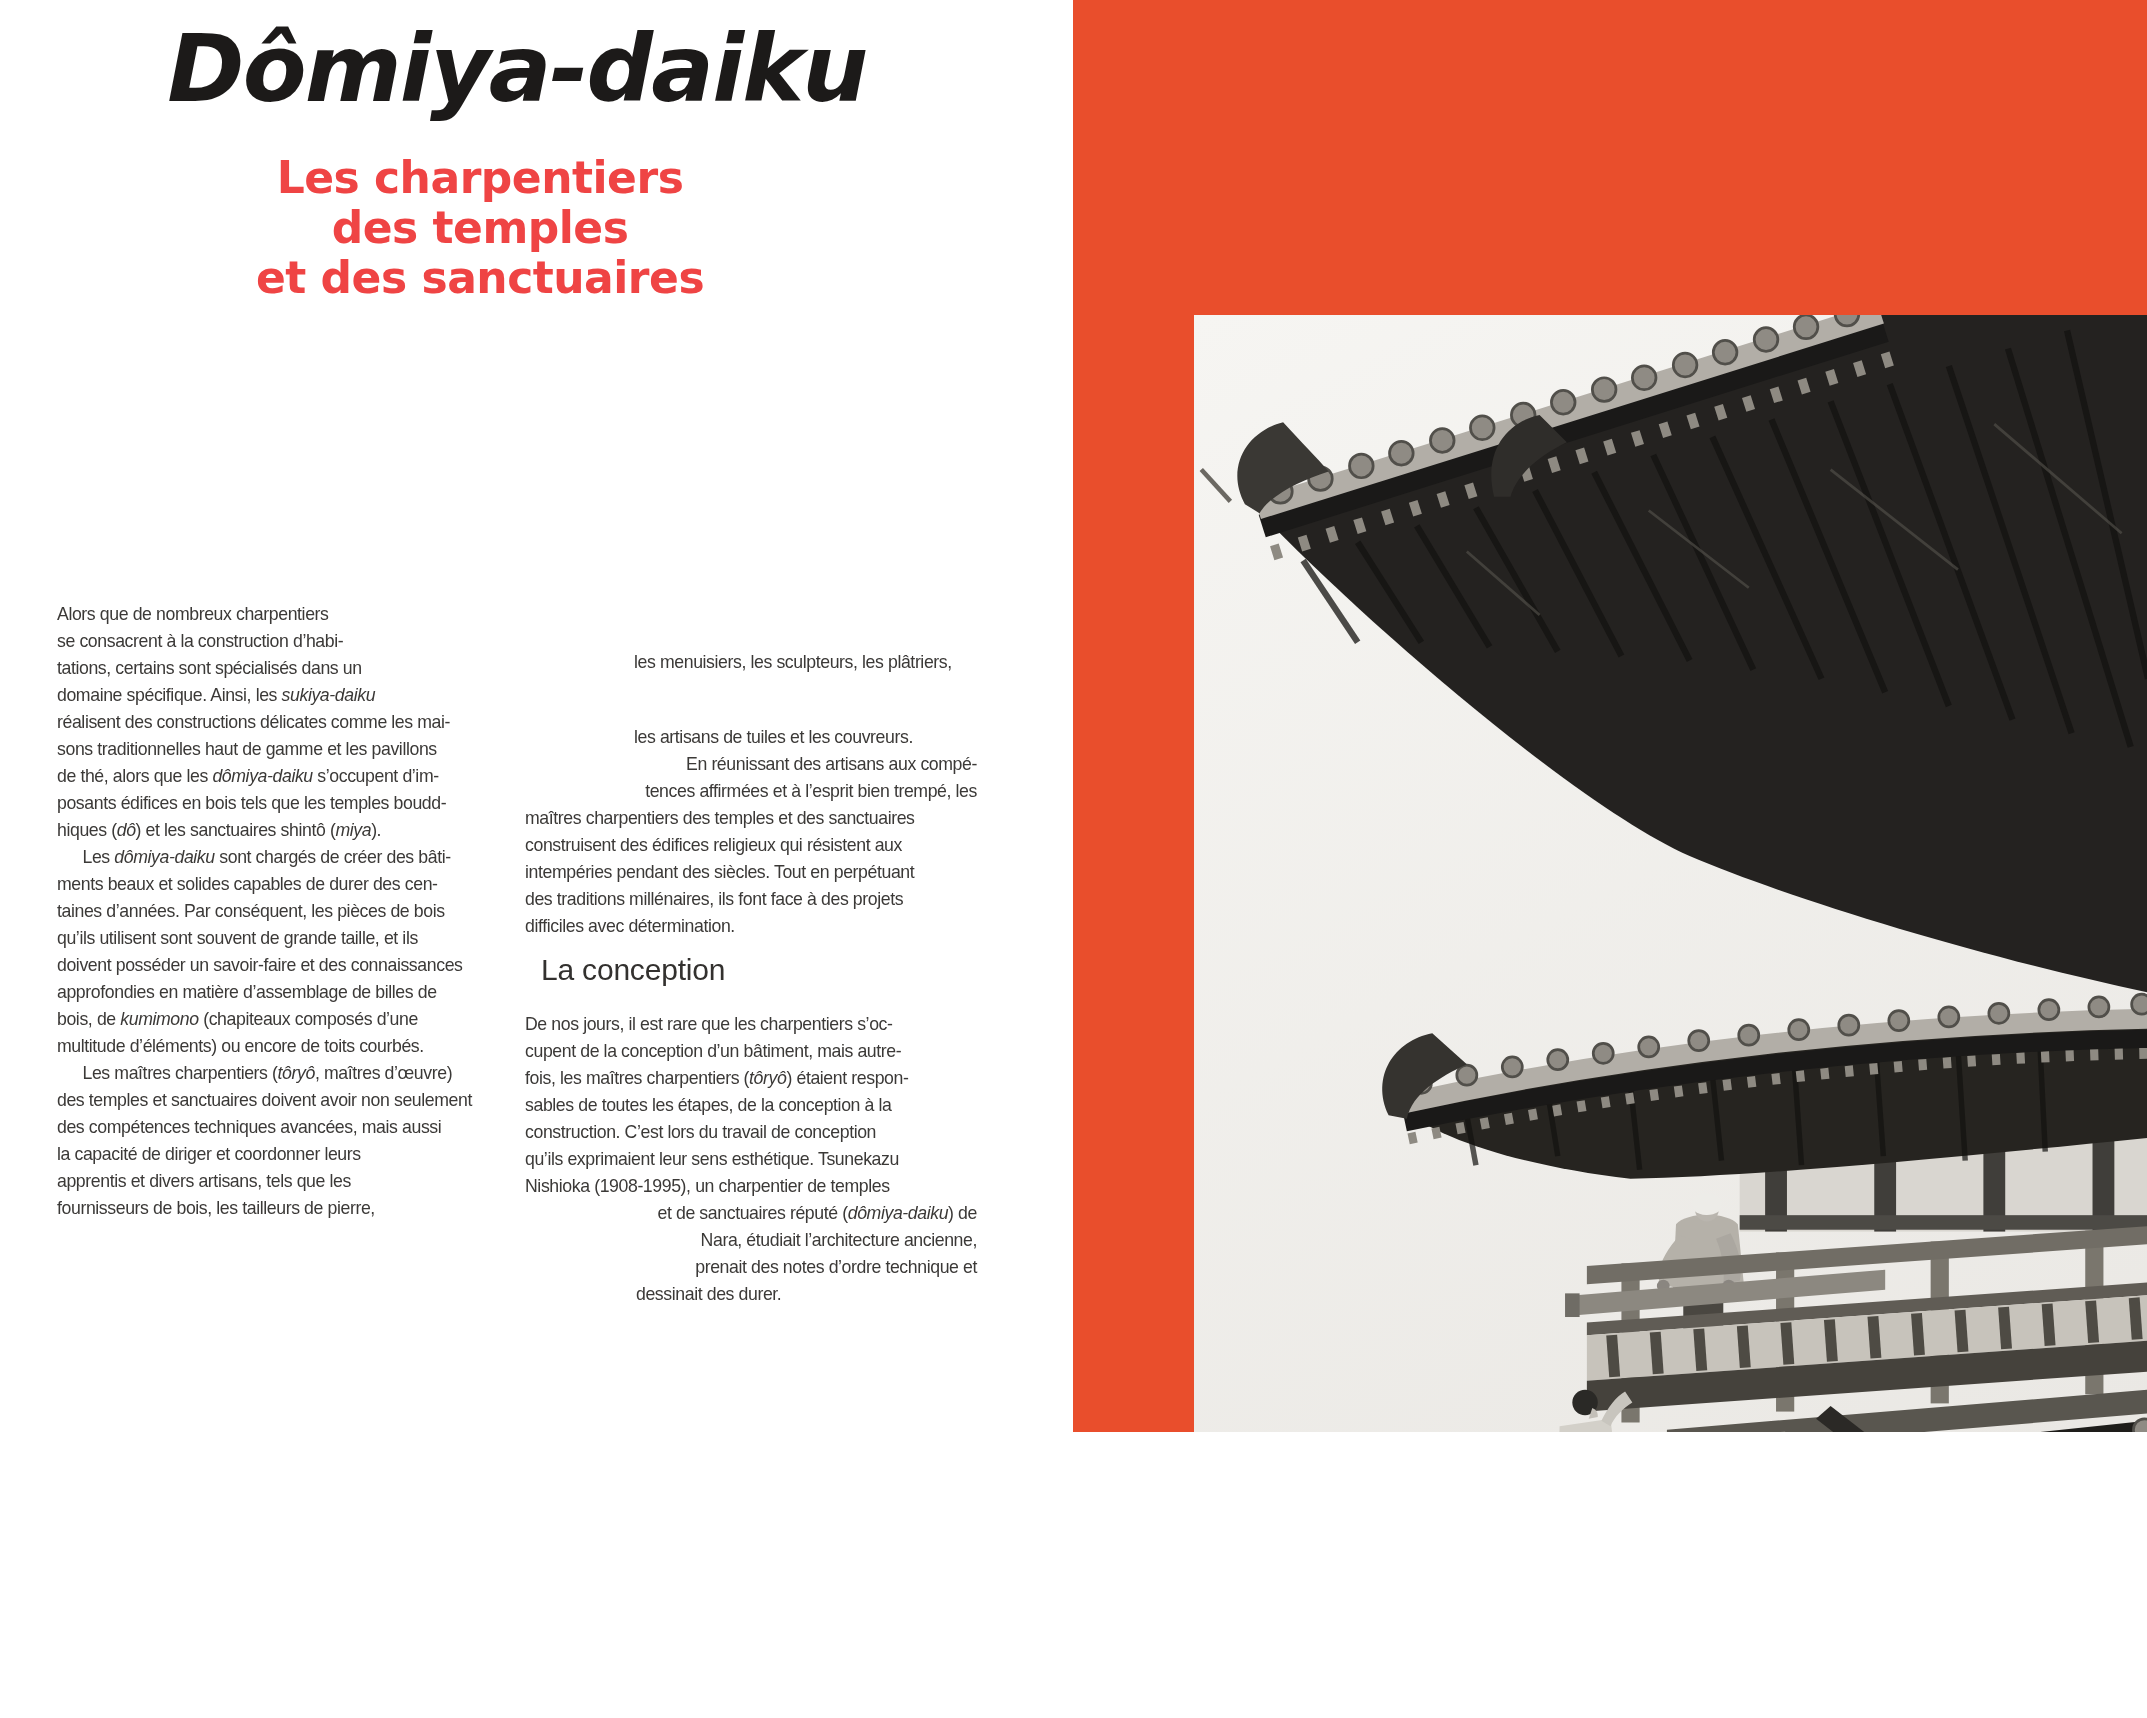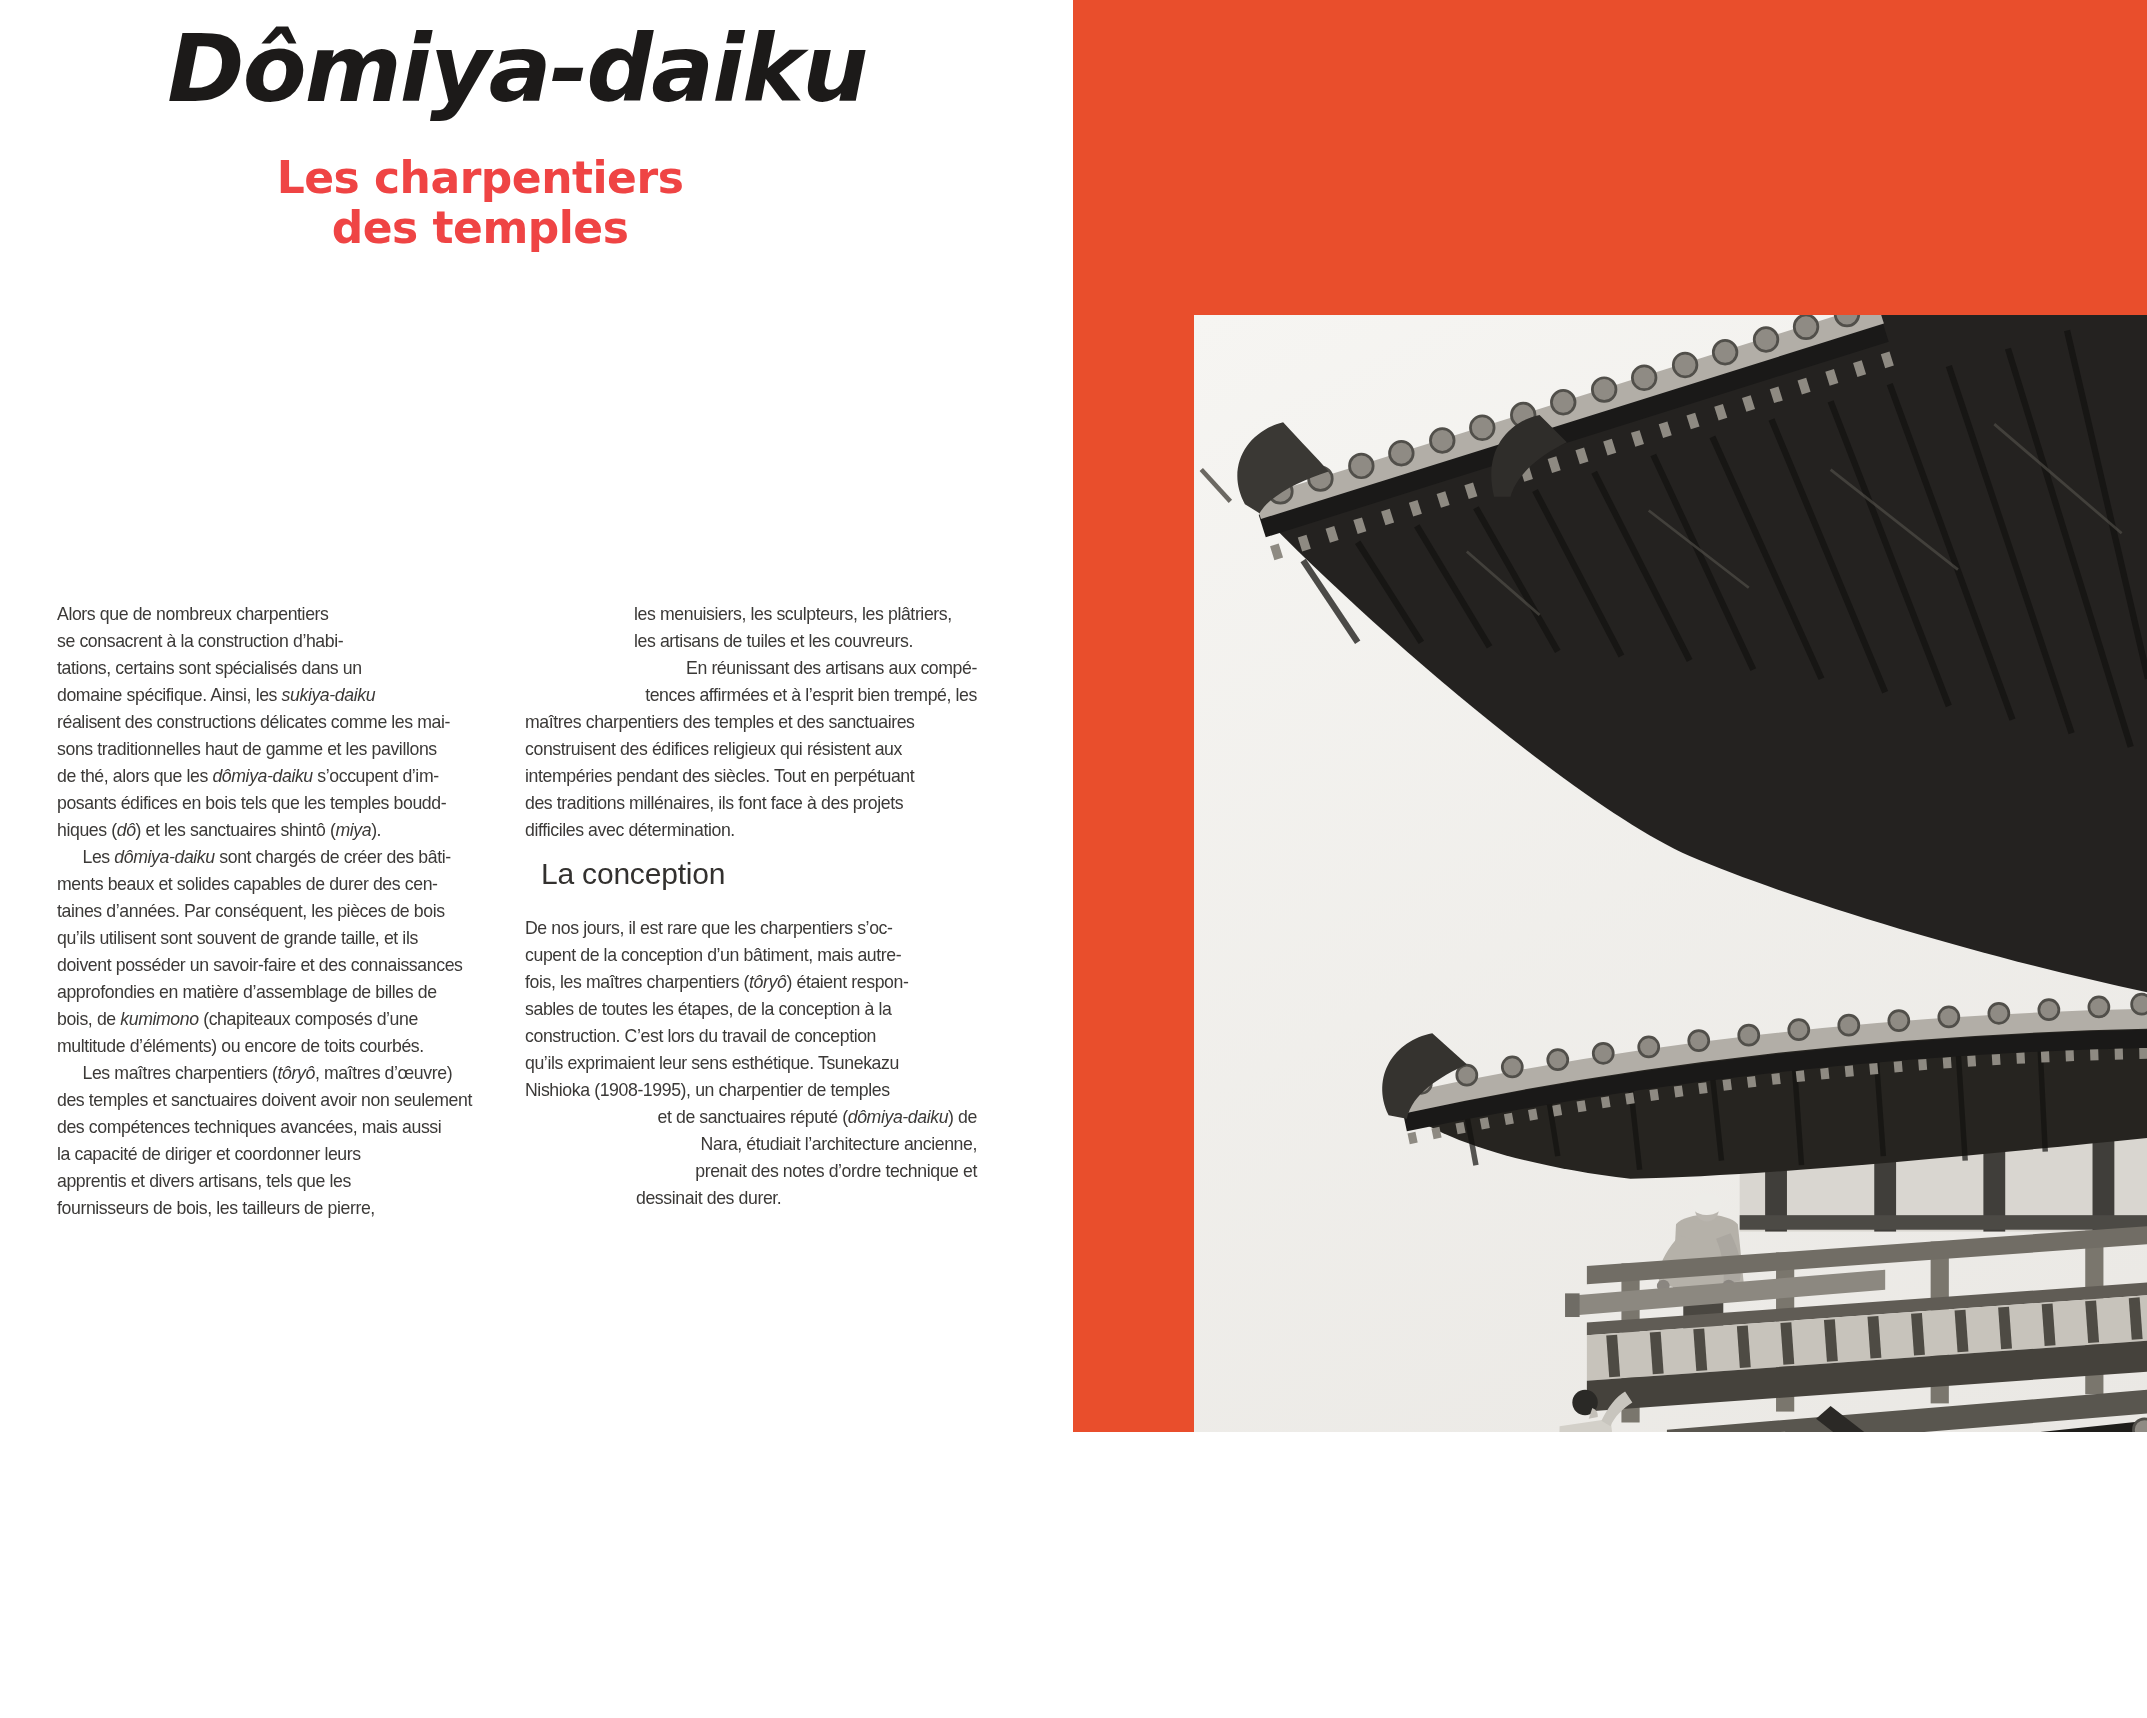"et des sanctuaires" div { html: none -> <div>et des sanctuaires</div> }
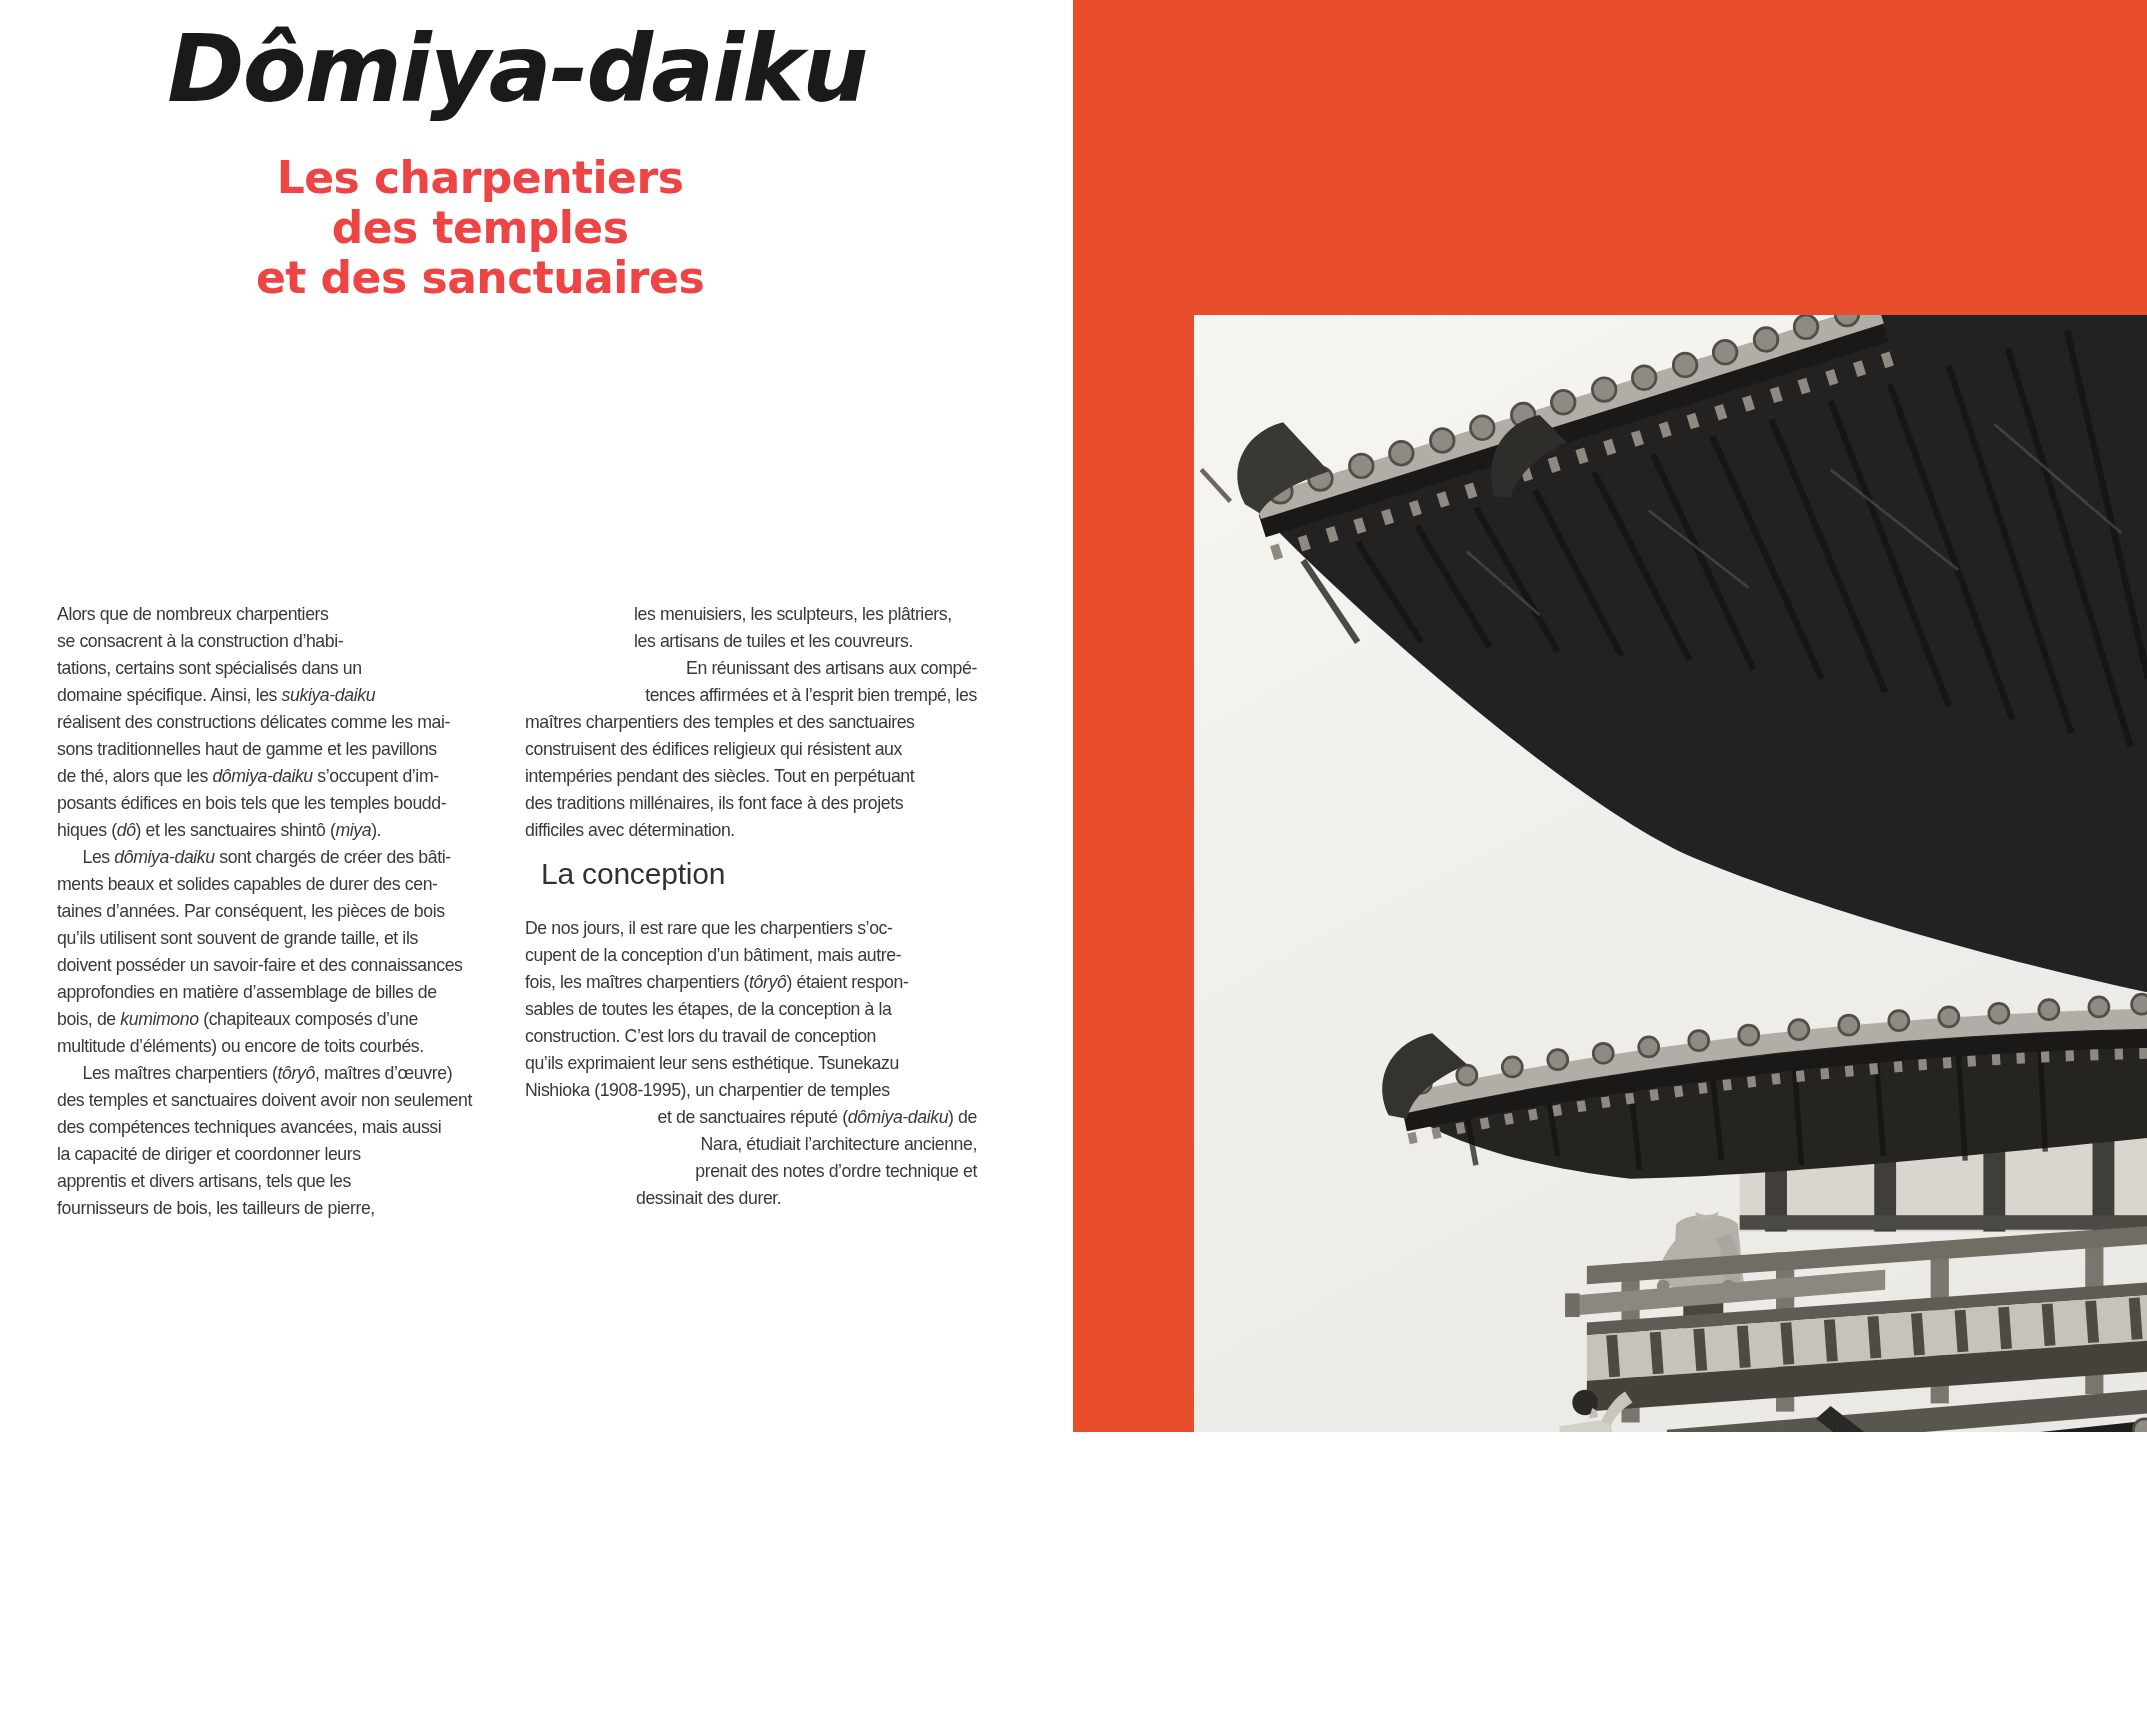"les menuisiers, les sculpteurs, les" .pl { margin-top: none -> 48px }
